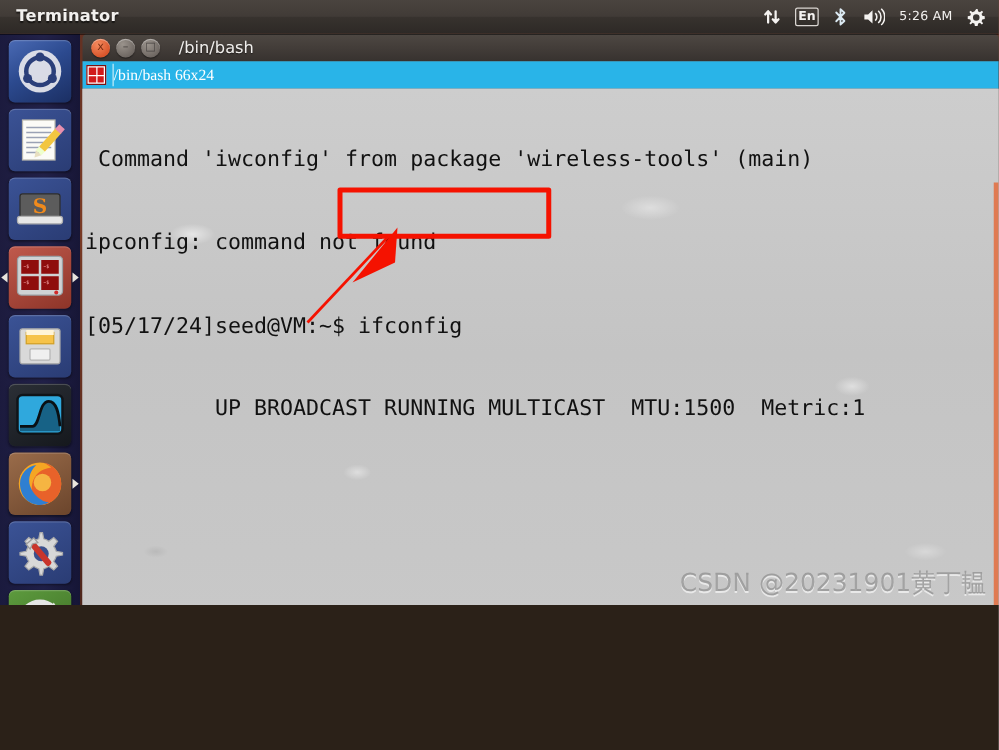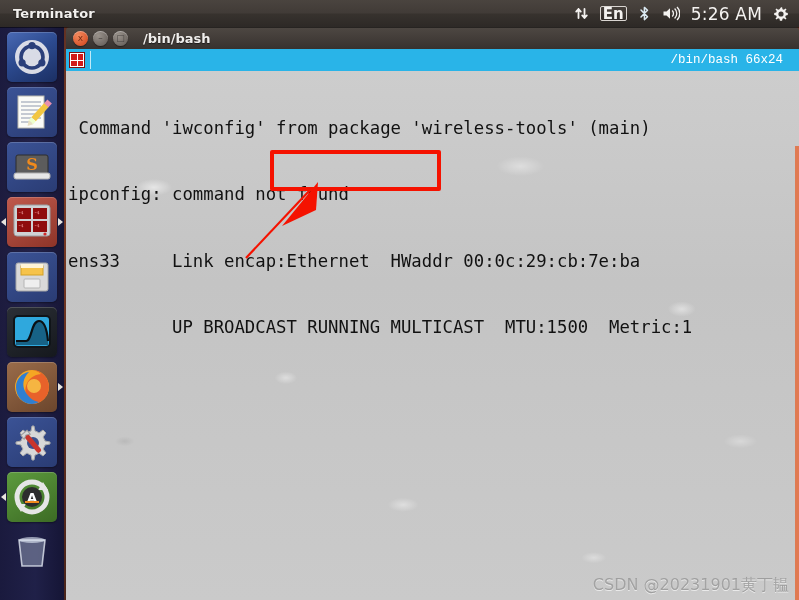"Terminator" #screen { height: 600px -> 484px }
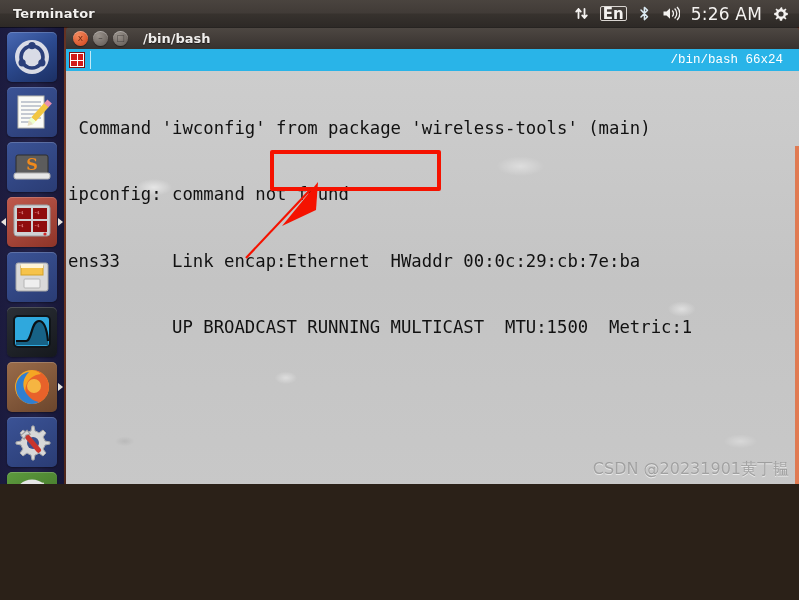"En" .kbd-ind { font-size: 15px -> 10px }
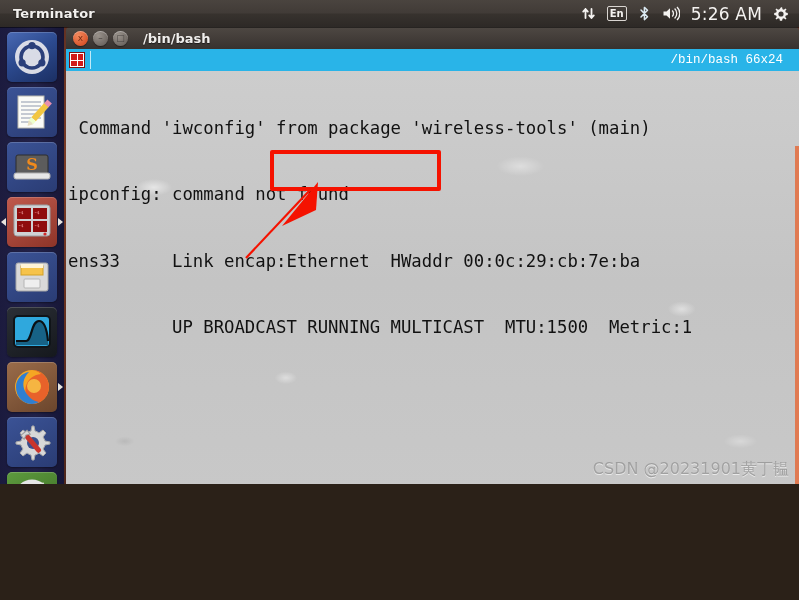"5:26 AM" .tray-clock { font-size: 17px -> 10px }
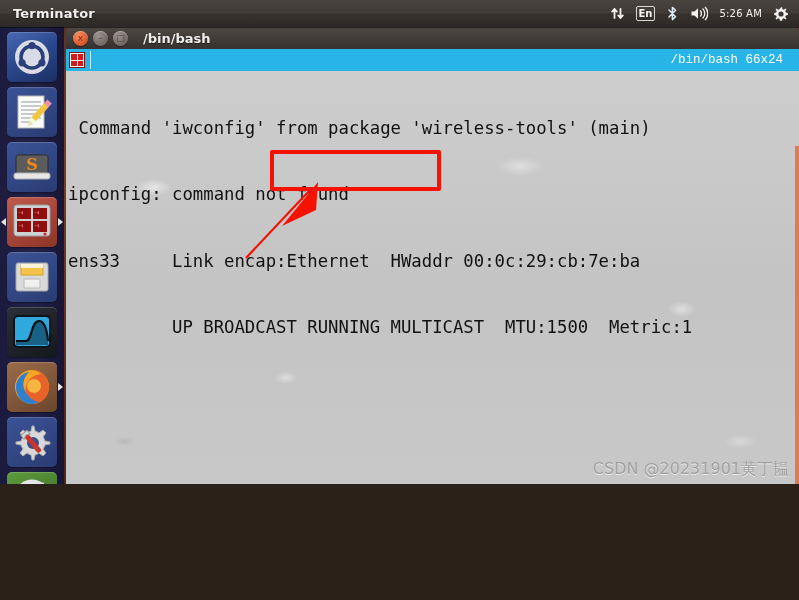"/bin/bash" #win-title { font-weight: bold -> normal }
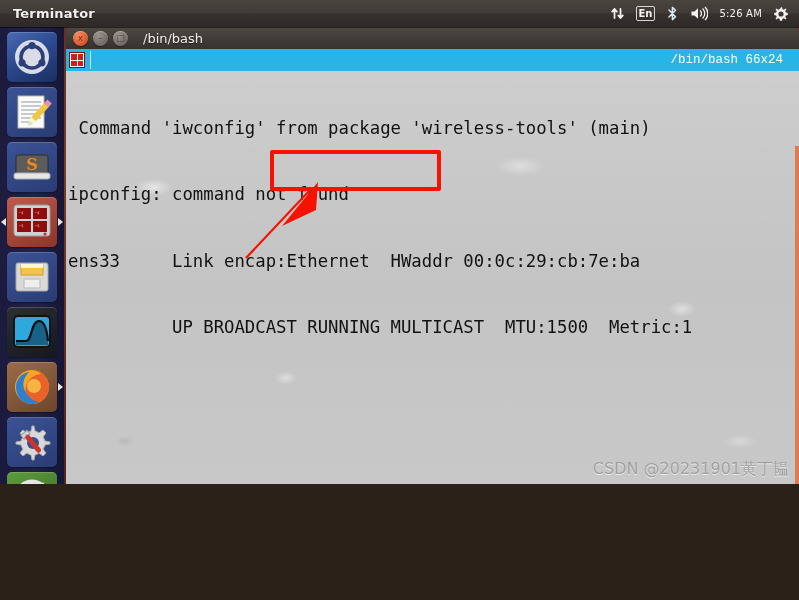"/bin/bash 66x24" #tab-label { font-family: Liberation Mono, monospace -> Liberation Serif, serif; text-align: right -> left }
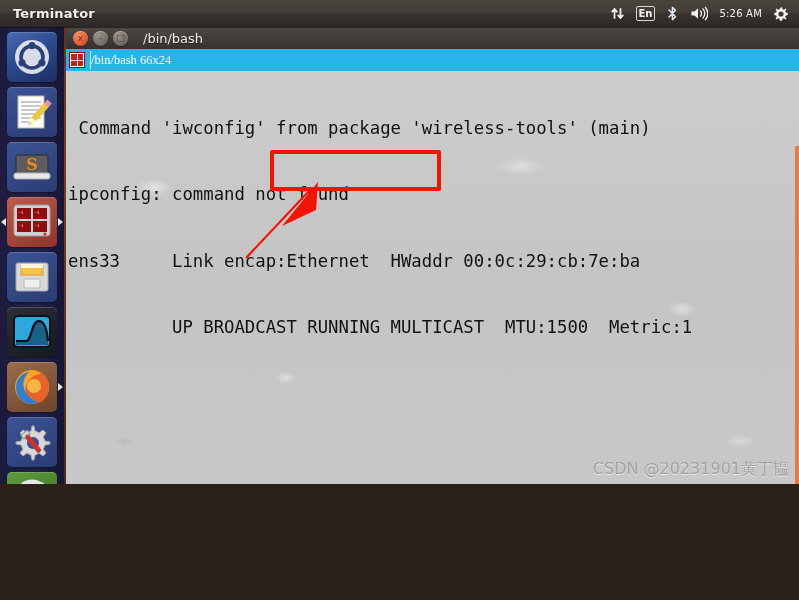"[05/17/24]seed@VM:~$ ifconfig" div.line { html: none -> <div>[05/17/24]seed@VM:~$ ifconfig</div> }
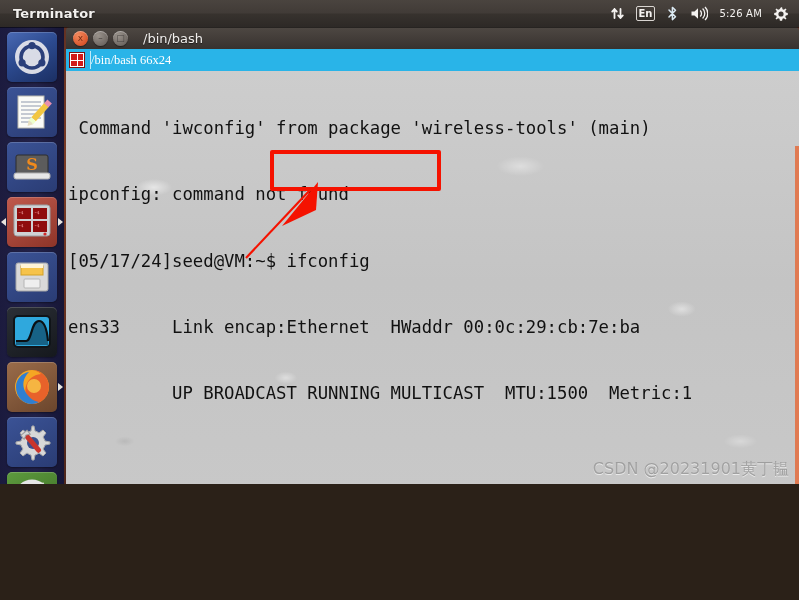"ens33 Link encap:Ethernet HWaddr" div.line { html: <div>ens33 Link encap:Ethernet HWaddr 00:0c:29:cb:7e:ba</div> -> none }
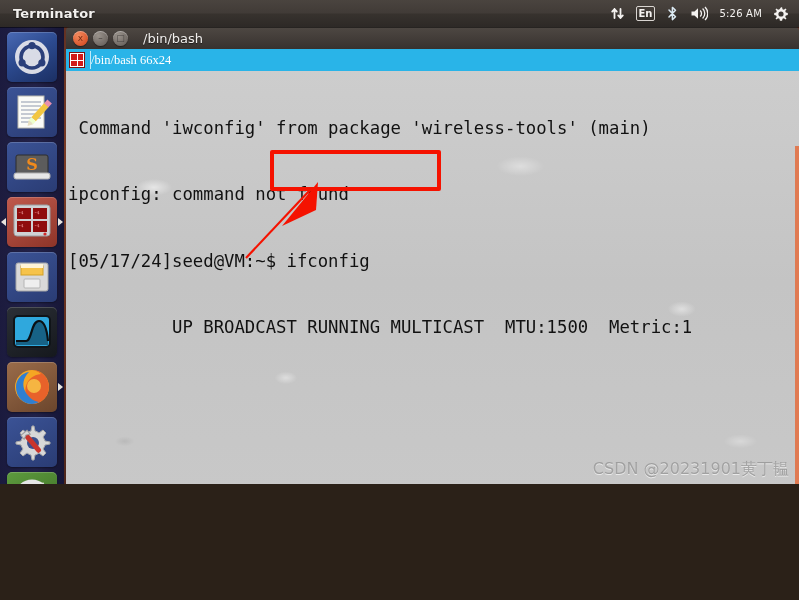"CSDN @20231901黄丁韫" #watermark { font-size: 16px -> 20px }
